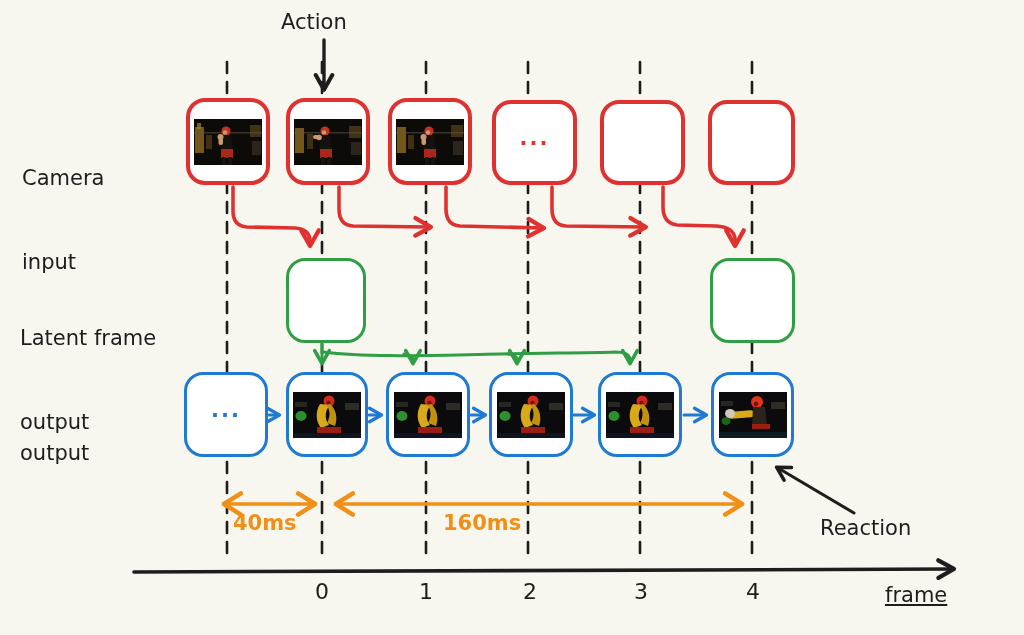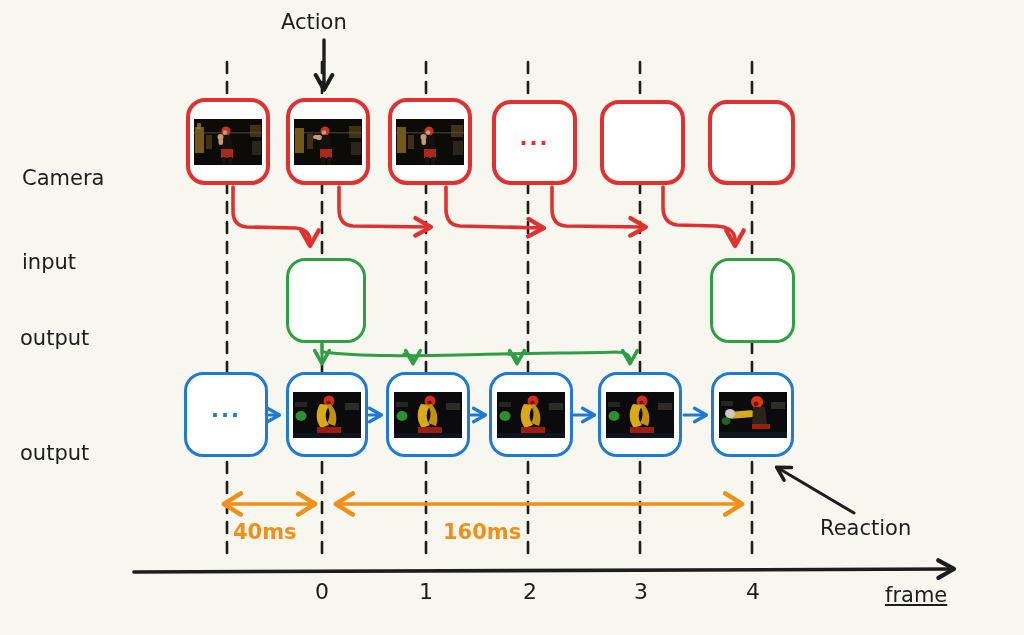"Latent frame" div { html: none -> <div>Latent frame</div> }
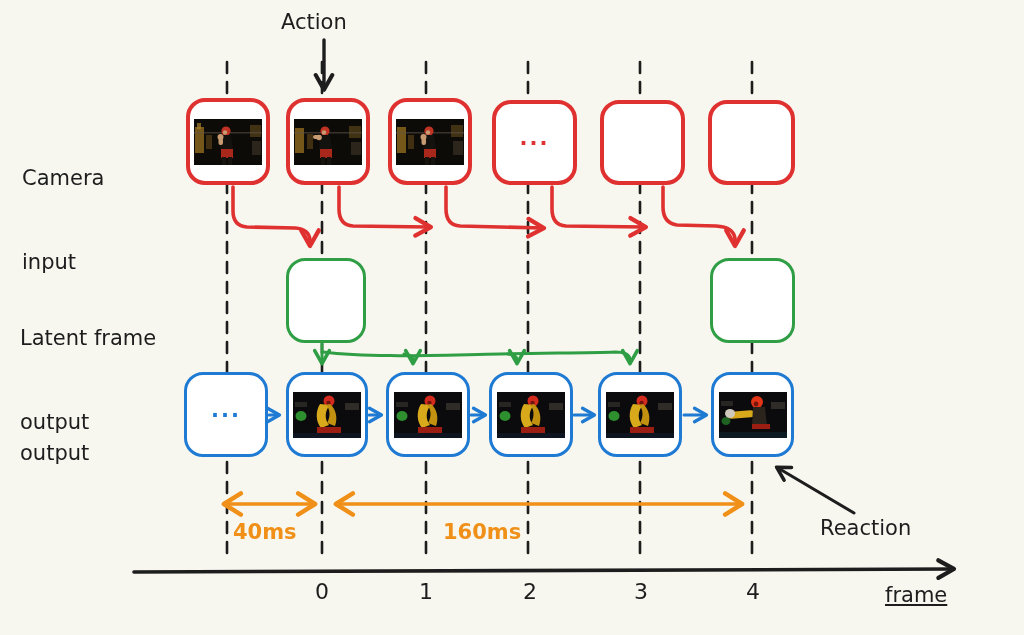"40ms" .lbl.orange { margin-top: 9px -> none }
